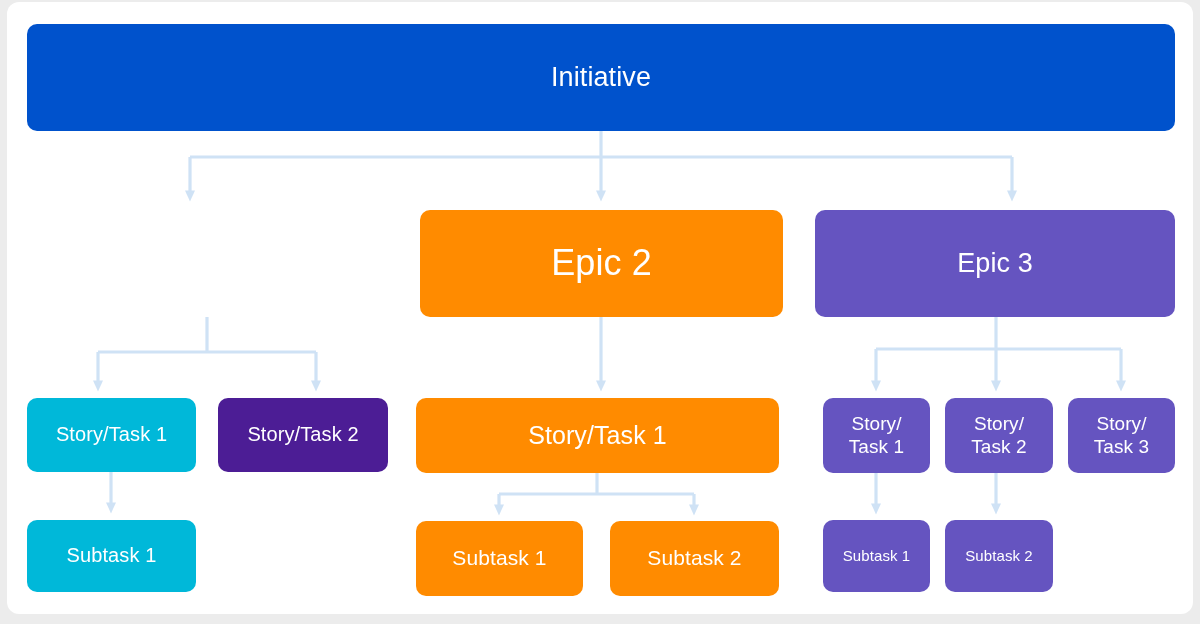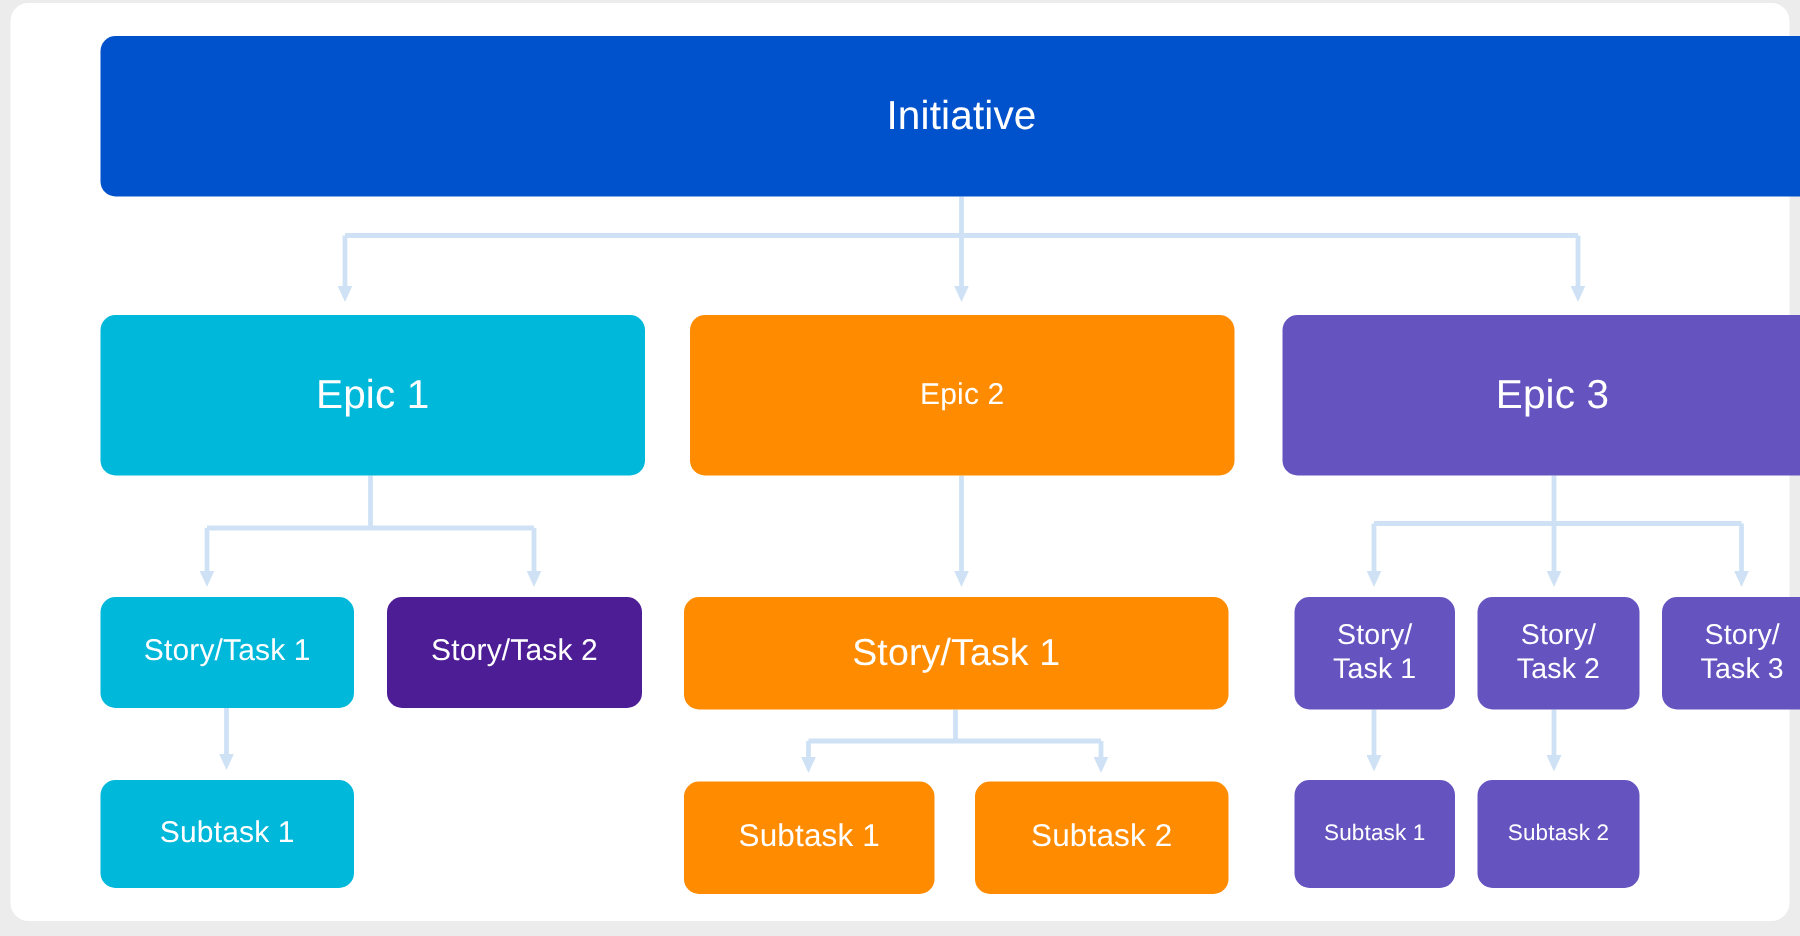"Initiative" #diagram { margin-left: 40px -> none }
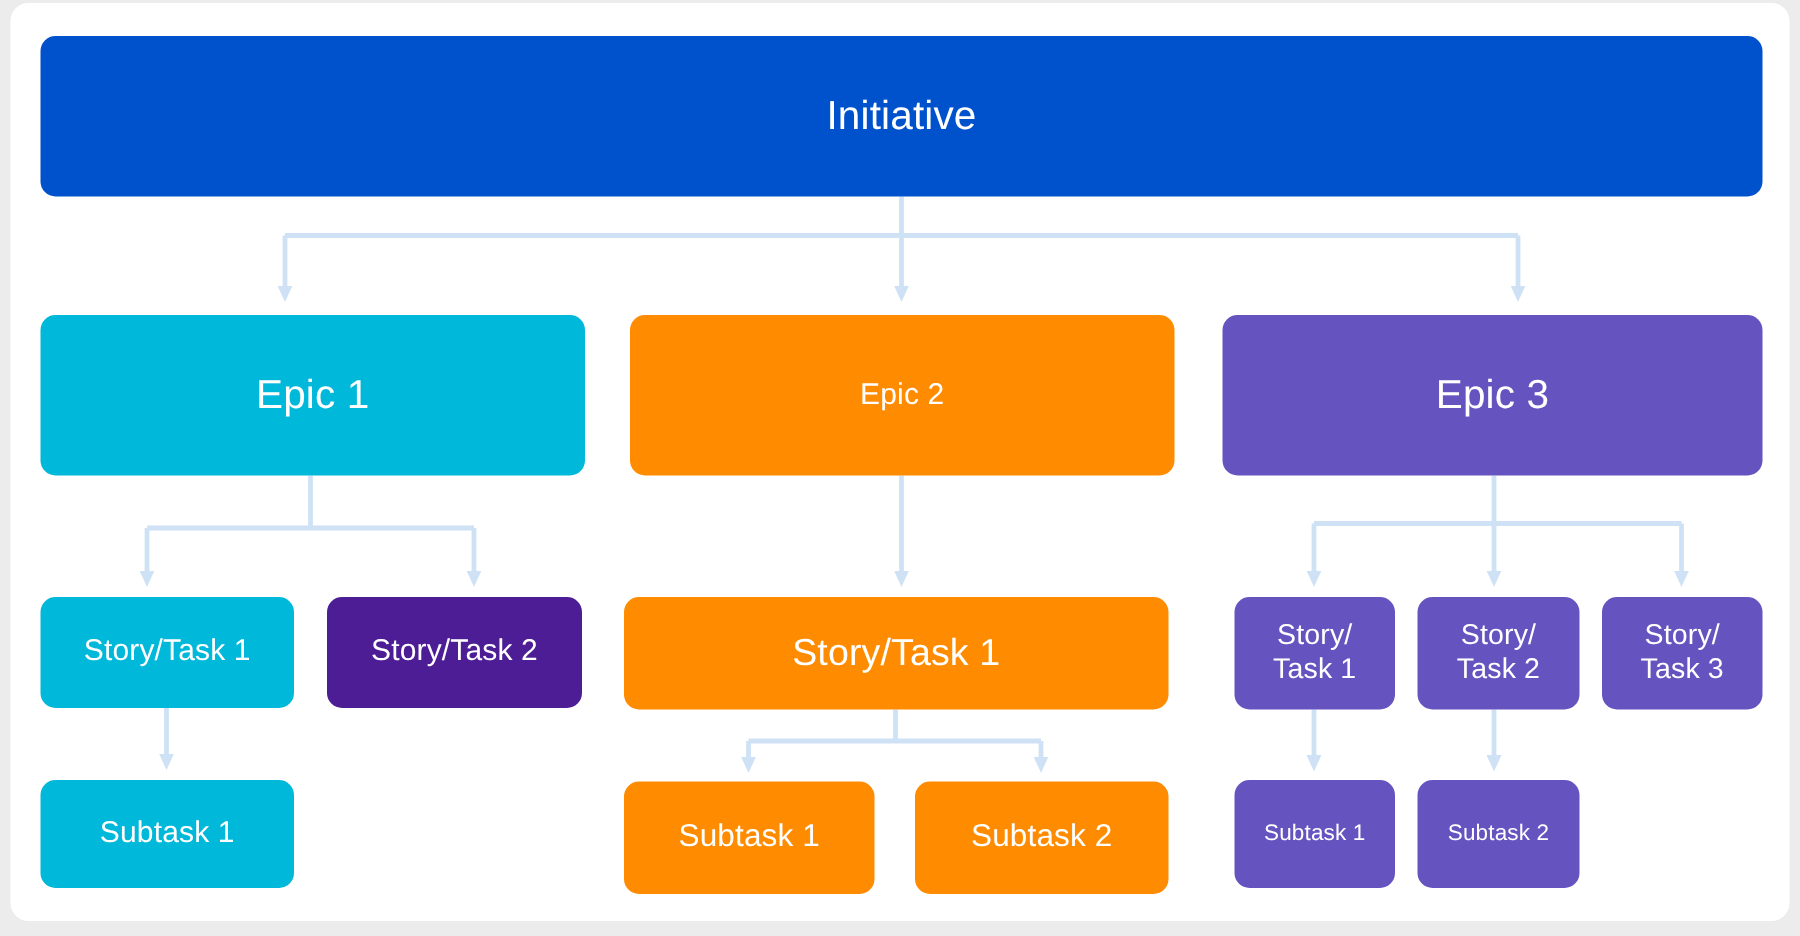"Epic 1" div.node { html: <div>Epic 1</div> -> none }
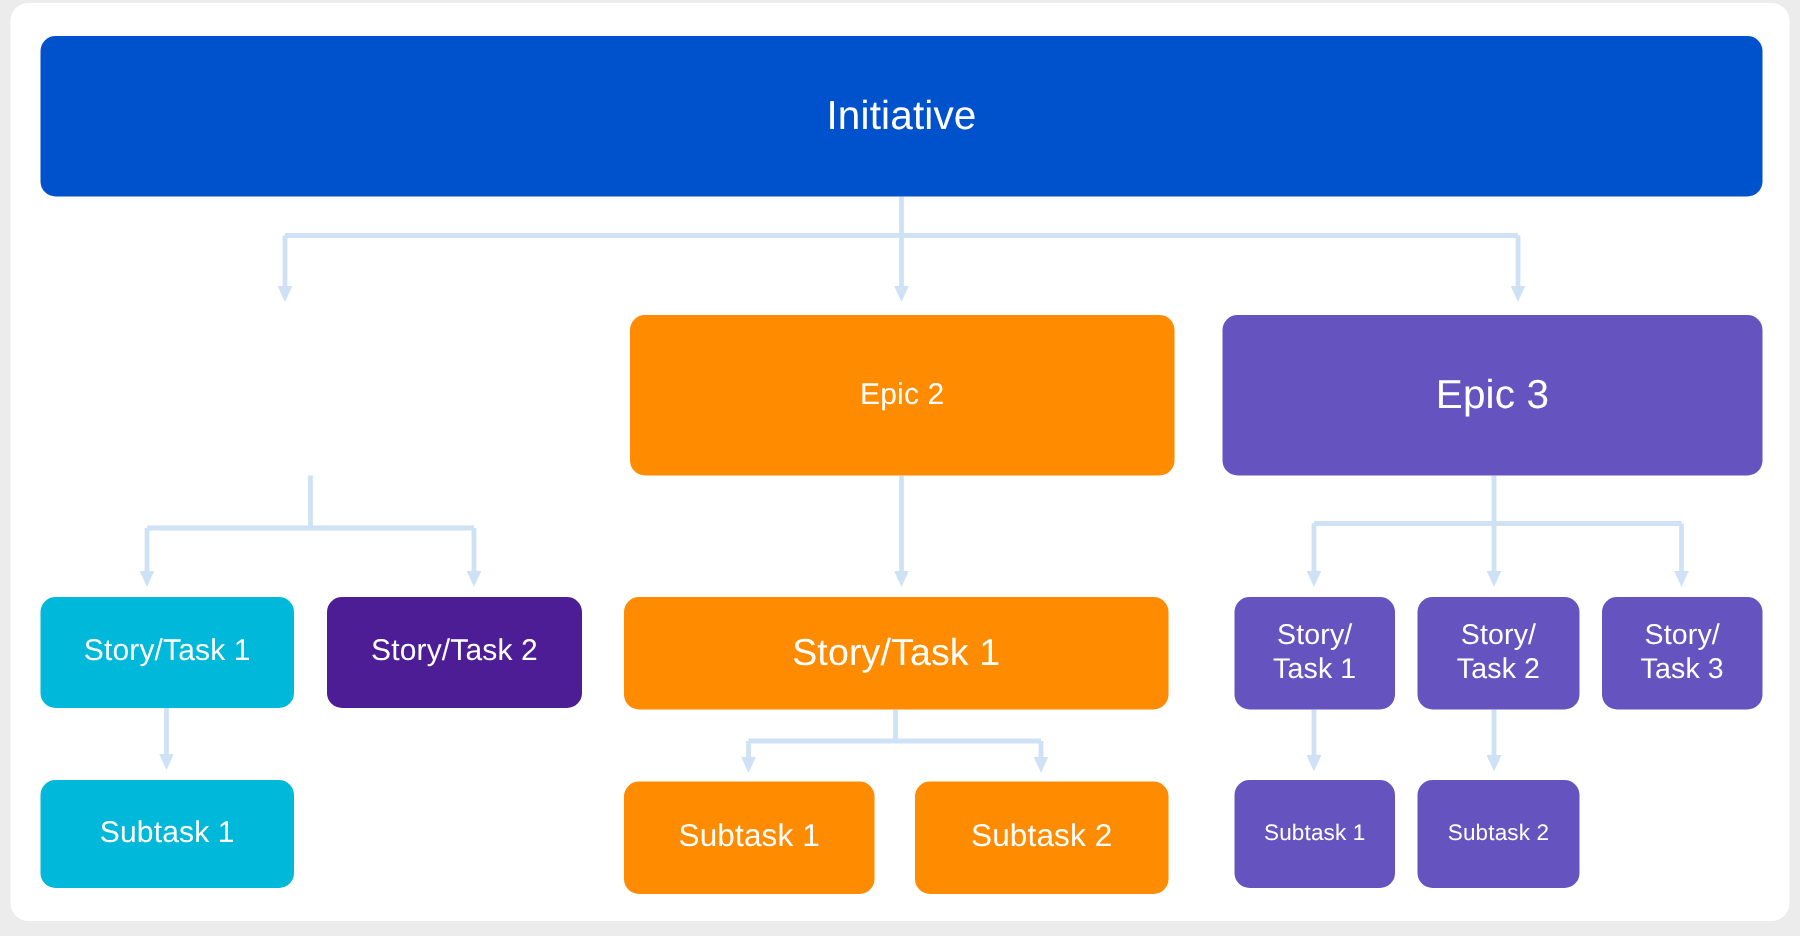"Epic 2" div.node { font-size: 20px -> 36px }
